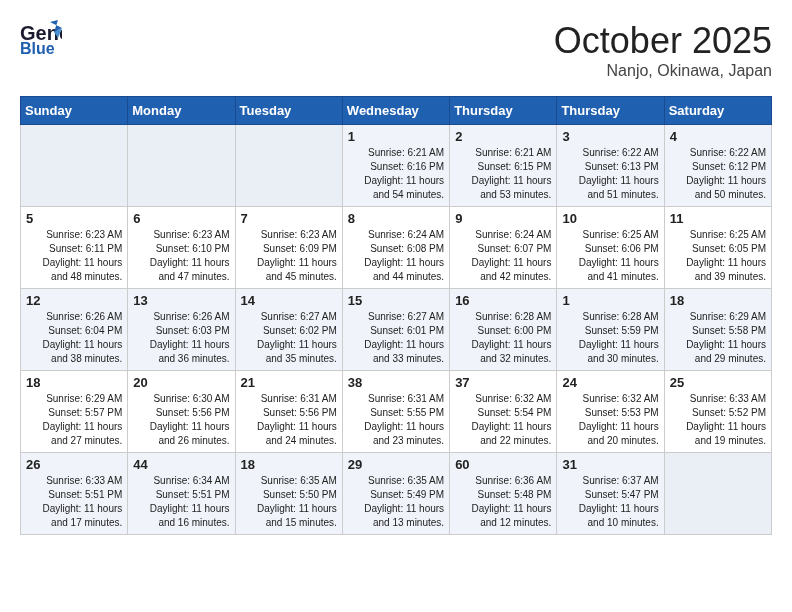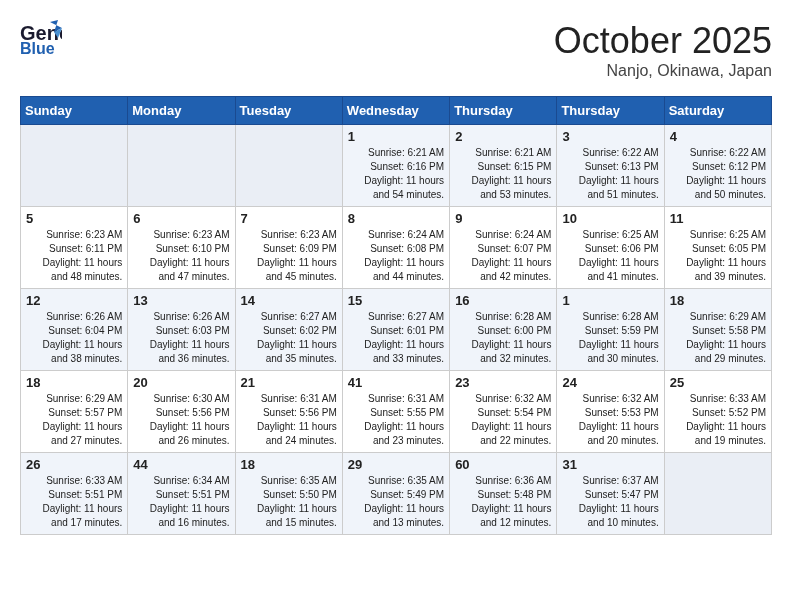"41" span.day-num { text: 41 -> 38 }
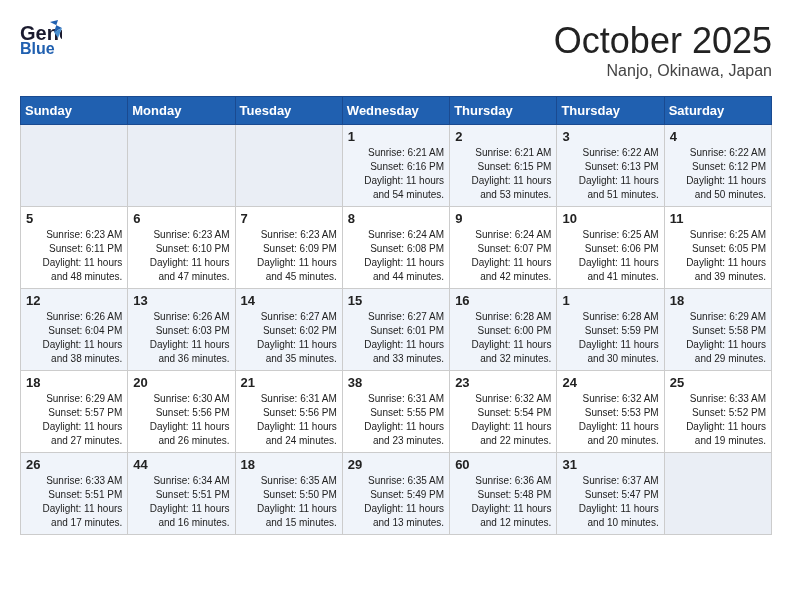"23" span.day-num { text: 23 -> 37 }
